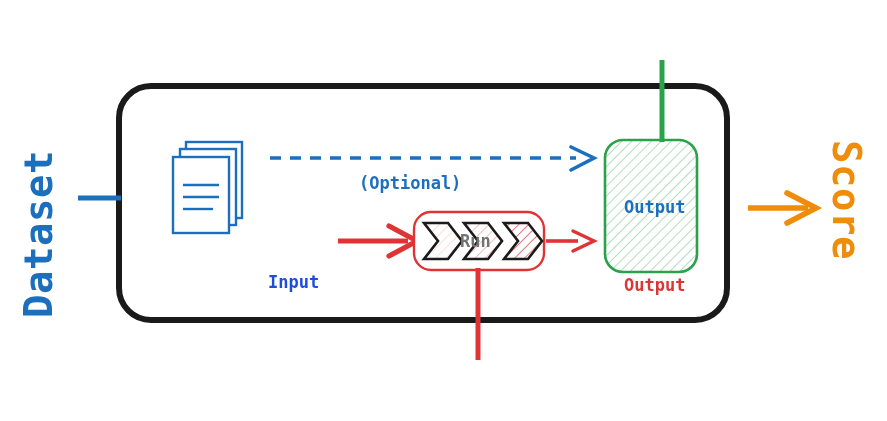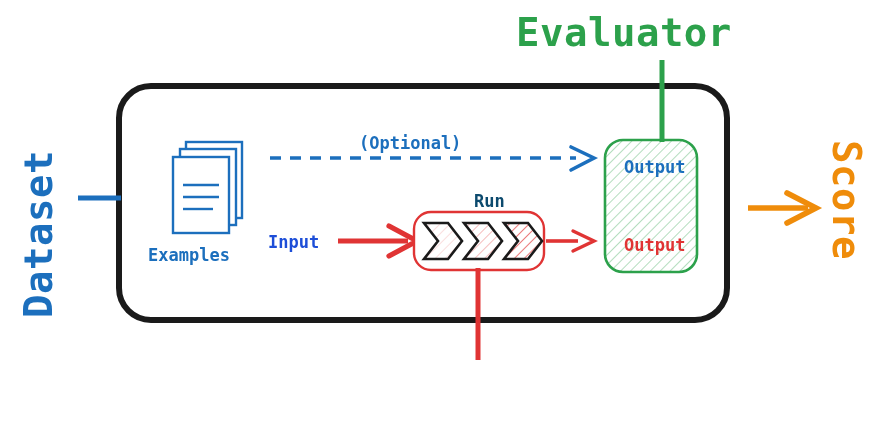"Evaluator" div.lbl { html: <div>Evaluator</div> -> none }
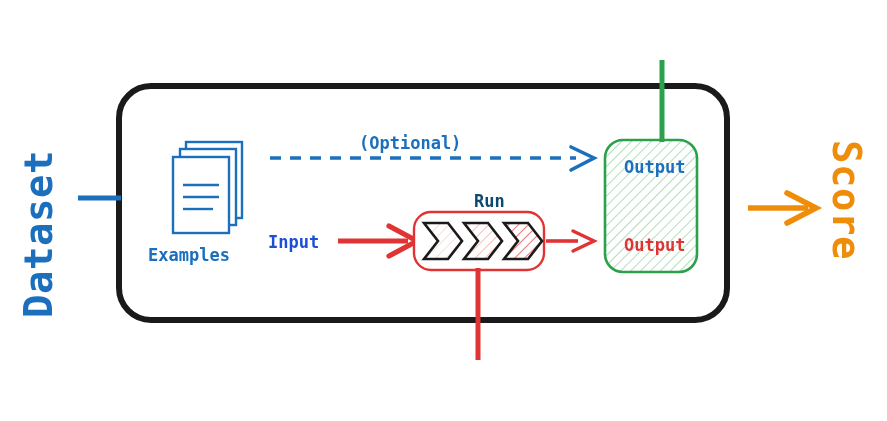"(Optional)" .lbl-small { margin-top: none -> 40px }
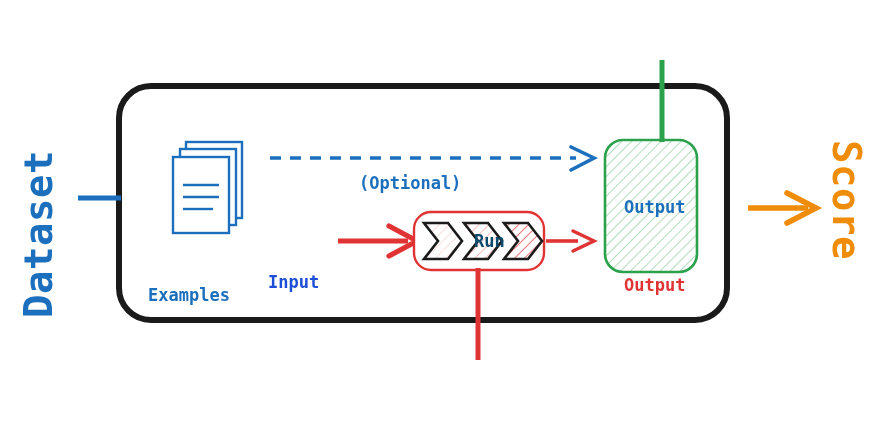"Run" .lbl-run { color: #0c4a6e -> #737373; left: 474px -> 460px }
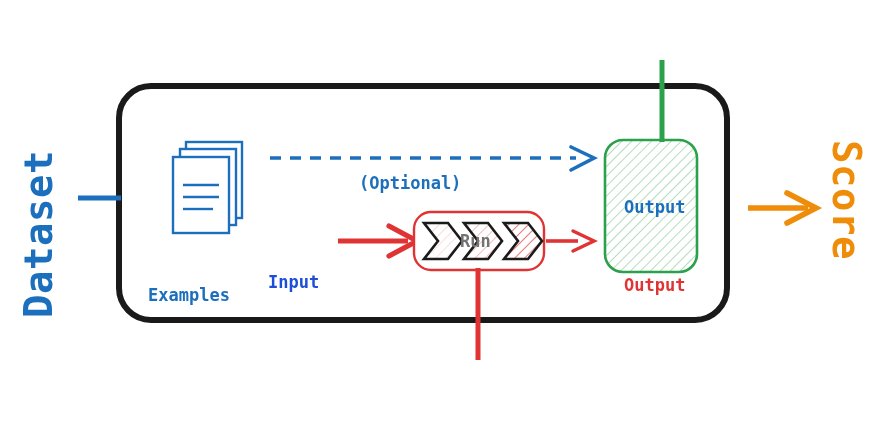"Examples" div.lbl { html: <div>Examples</div> -> none }
